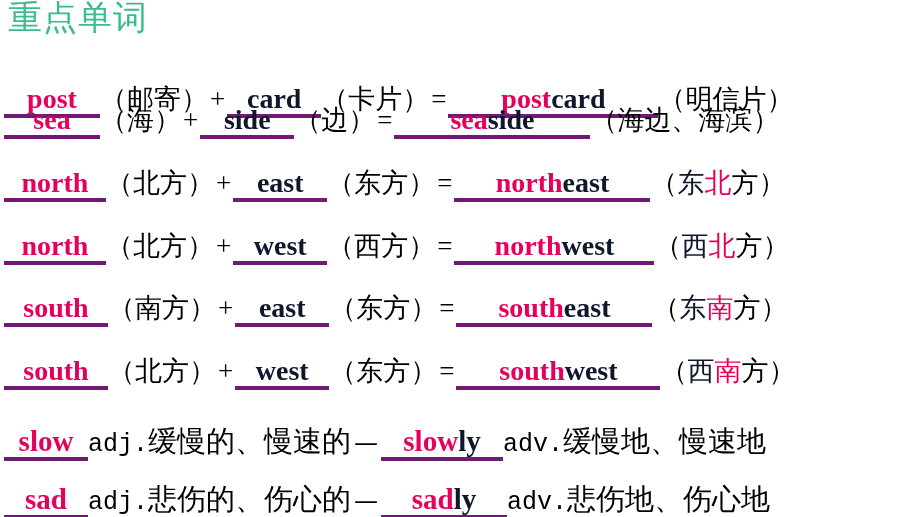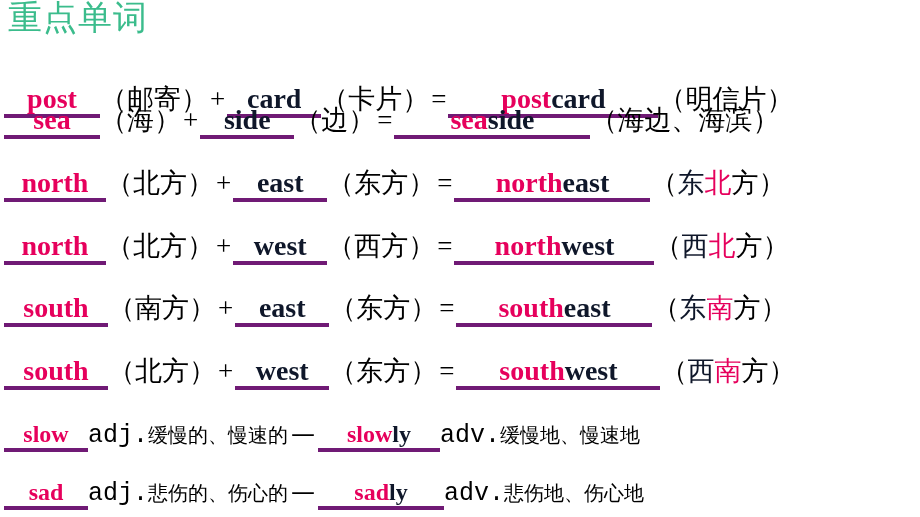"slow" .row.sans .blank { font-size: 24px -> 29px }
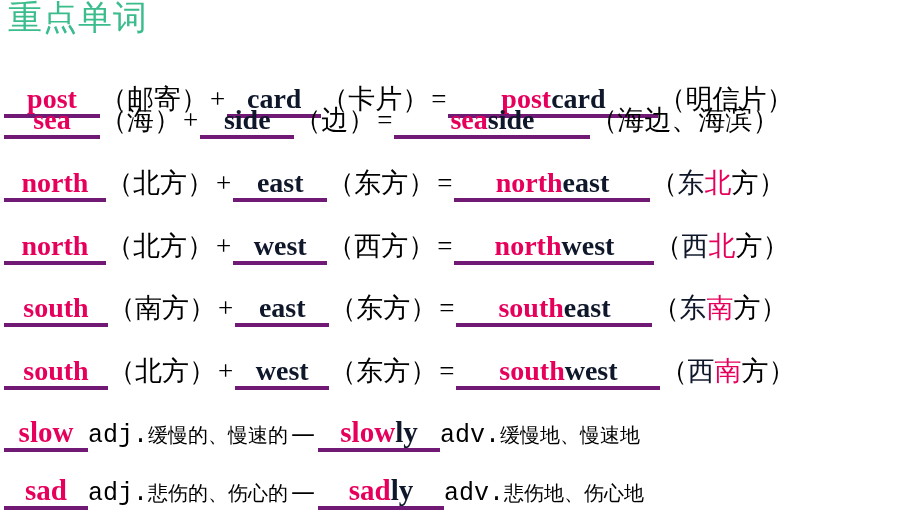"缓慢的、慢速的" .row.sans .cn { font-size: 20px -> 29px }
